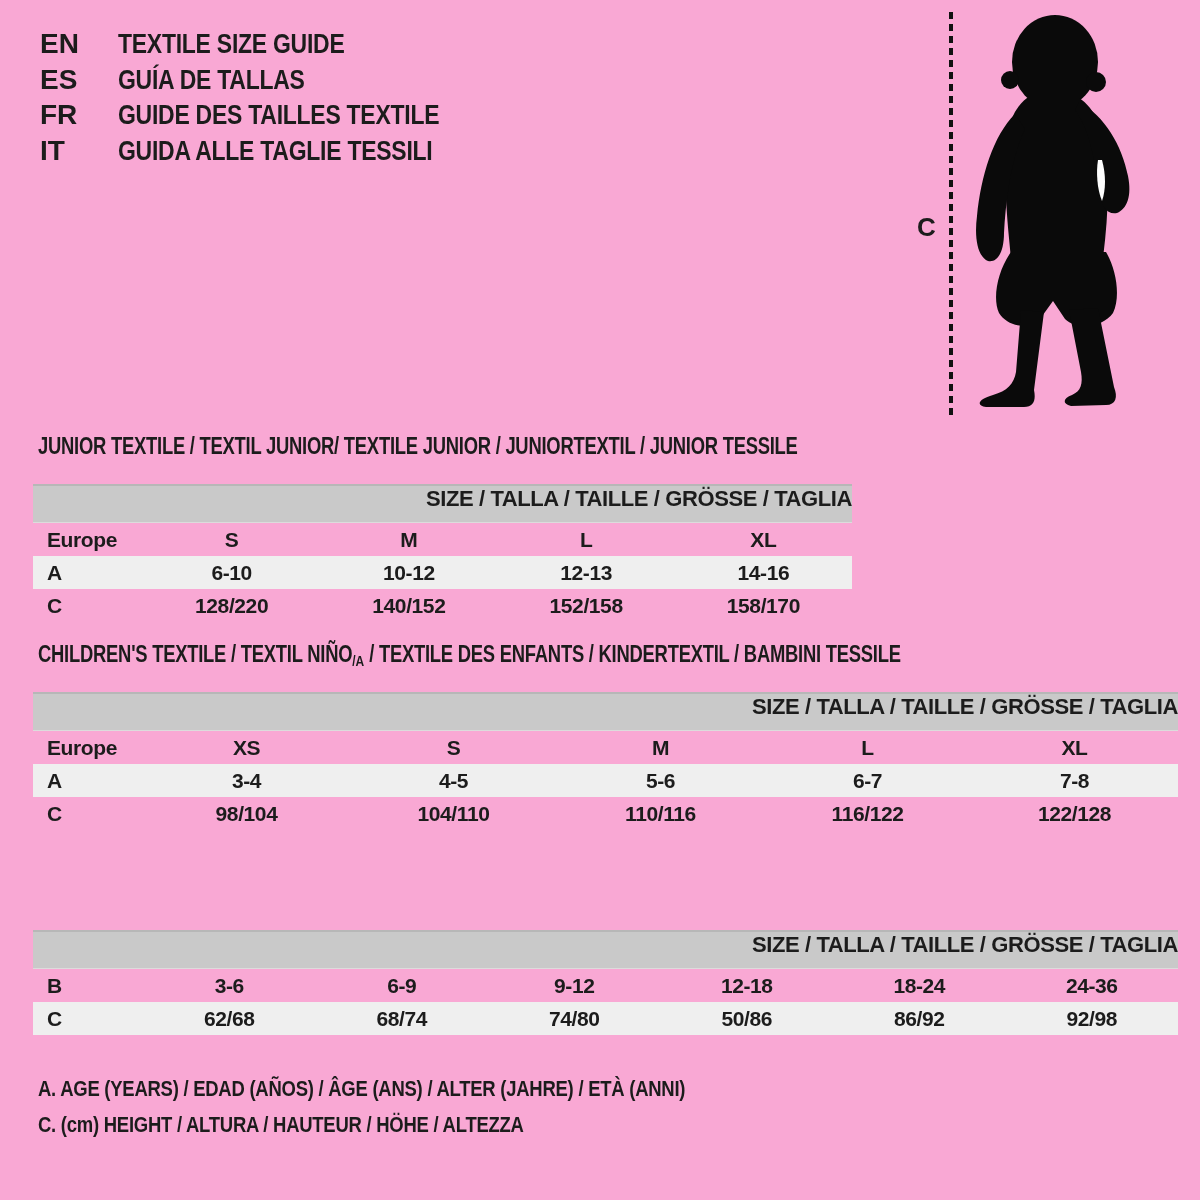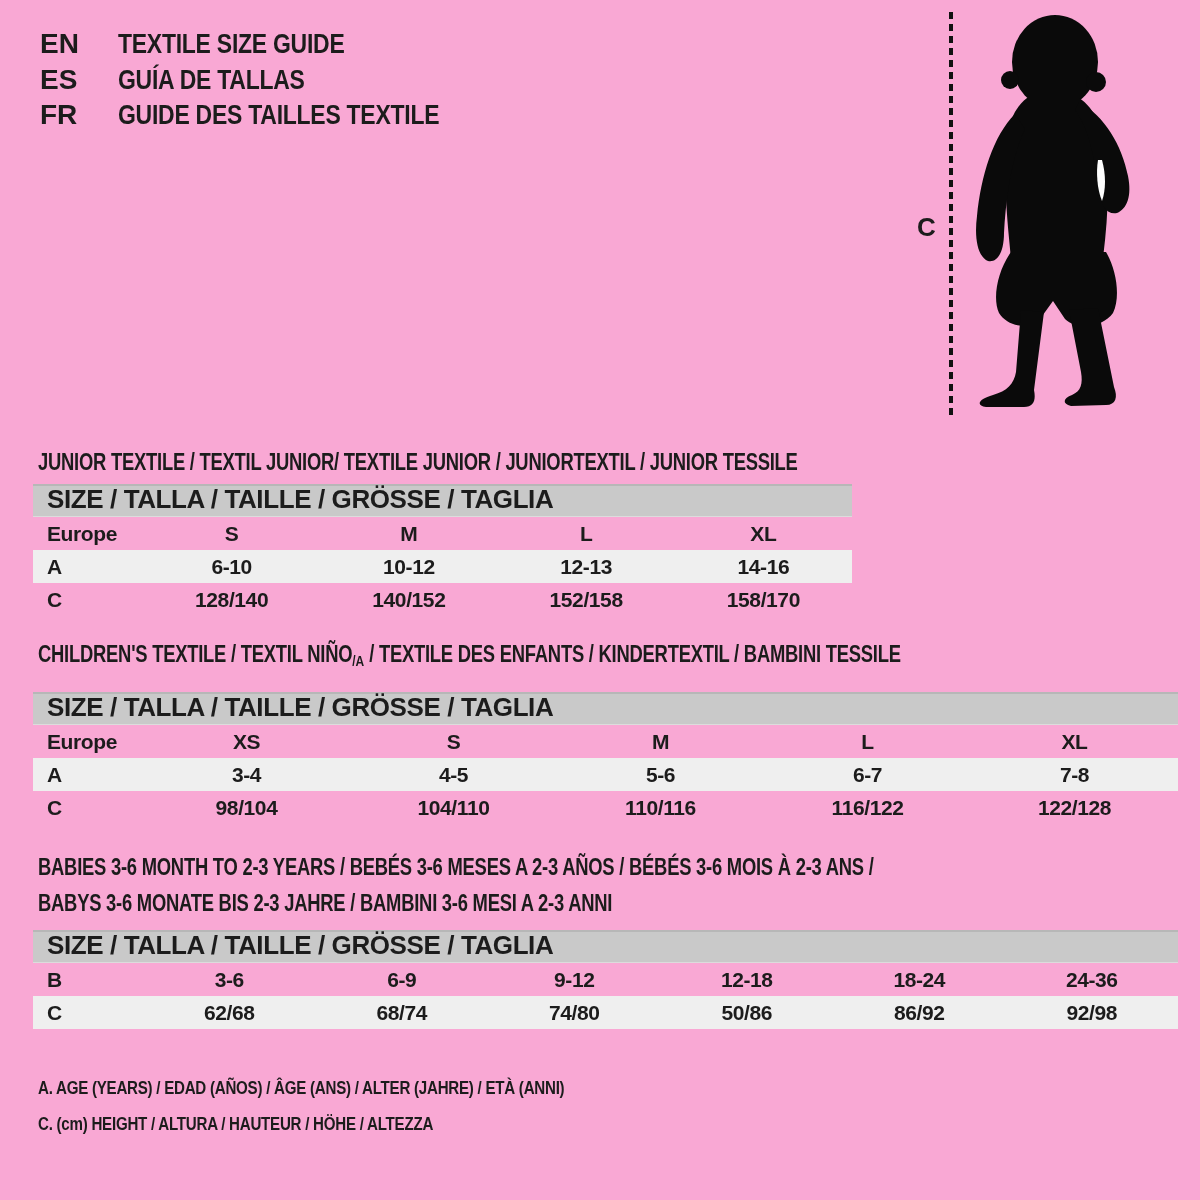"IT GUIDA ALLE TAGLIE TESSILI" div.lang-row { html: none -> <div> <span>IT</span><span>GUIDA ALLE TAGLIE TESSILI</span> </div> }
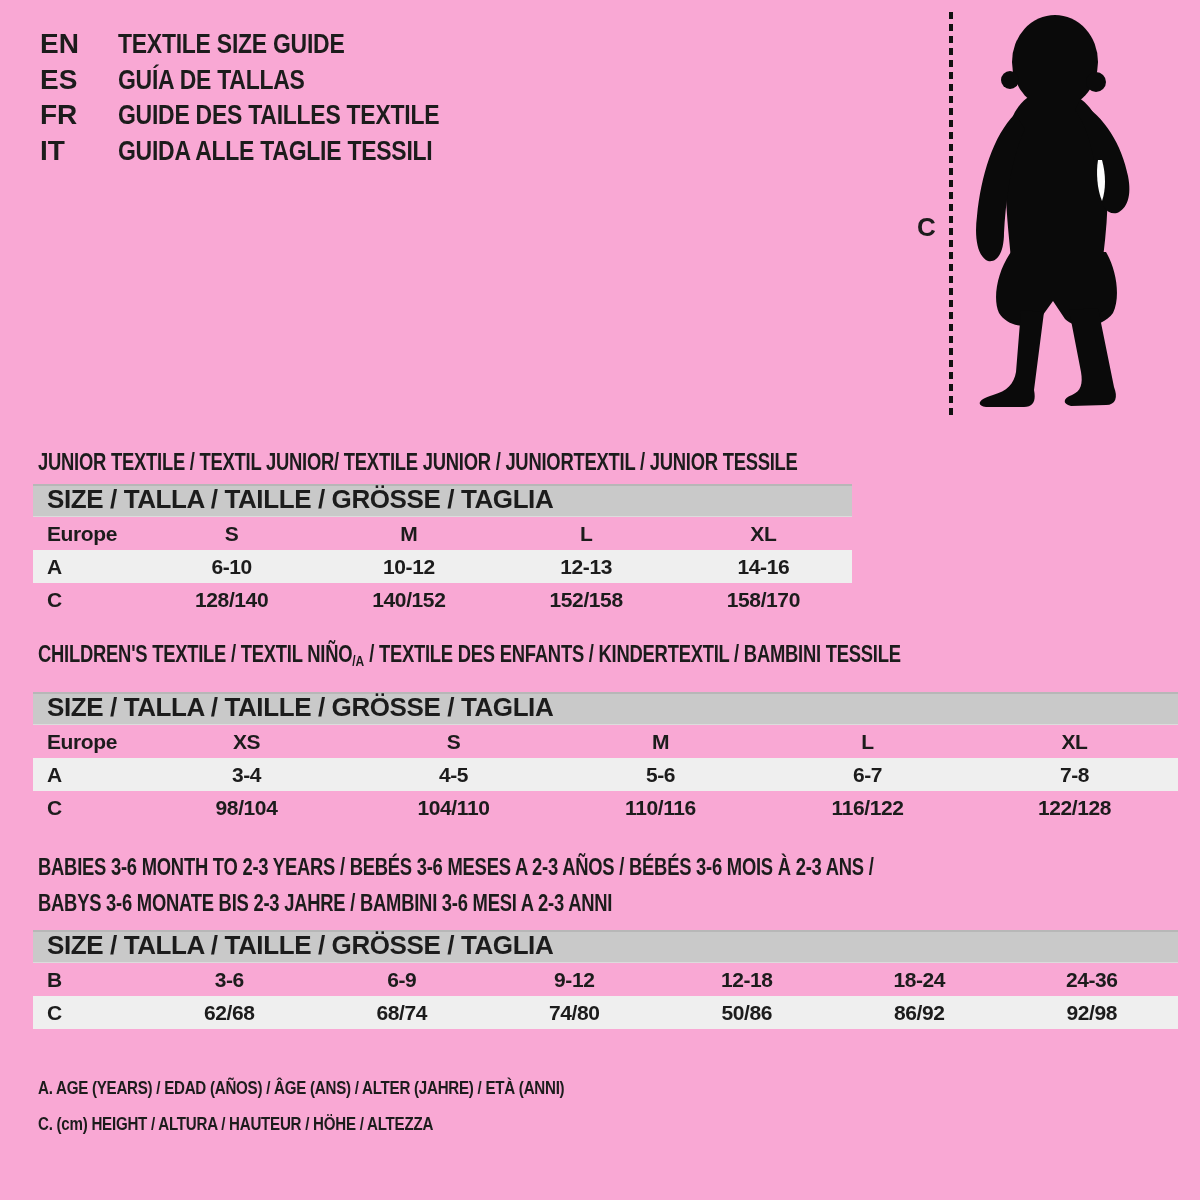"JUNIOR TEXTILE / TEXTIL JUNIOR/" .t-junior { margin-top: 16px -> none }
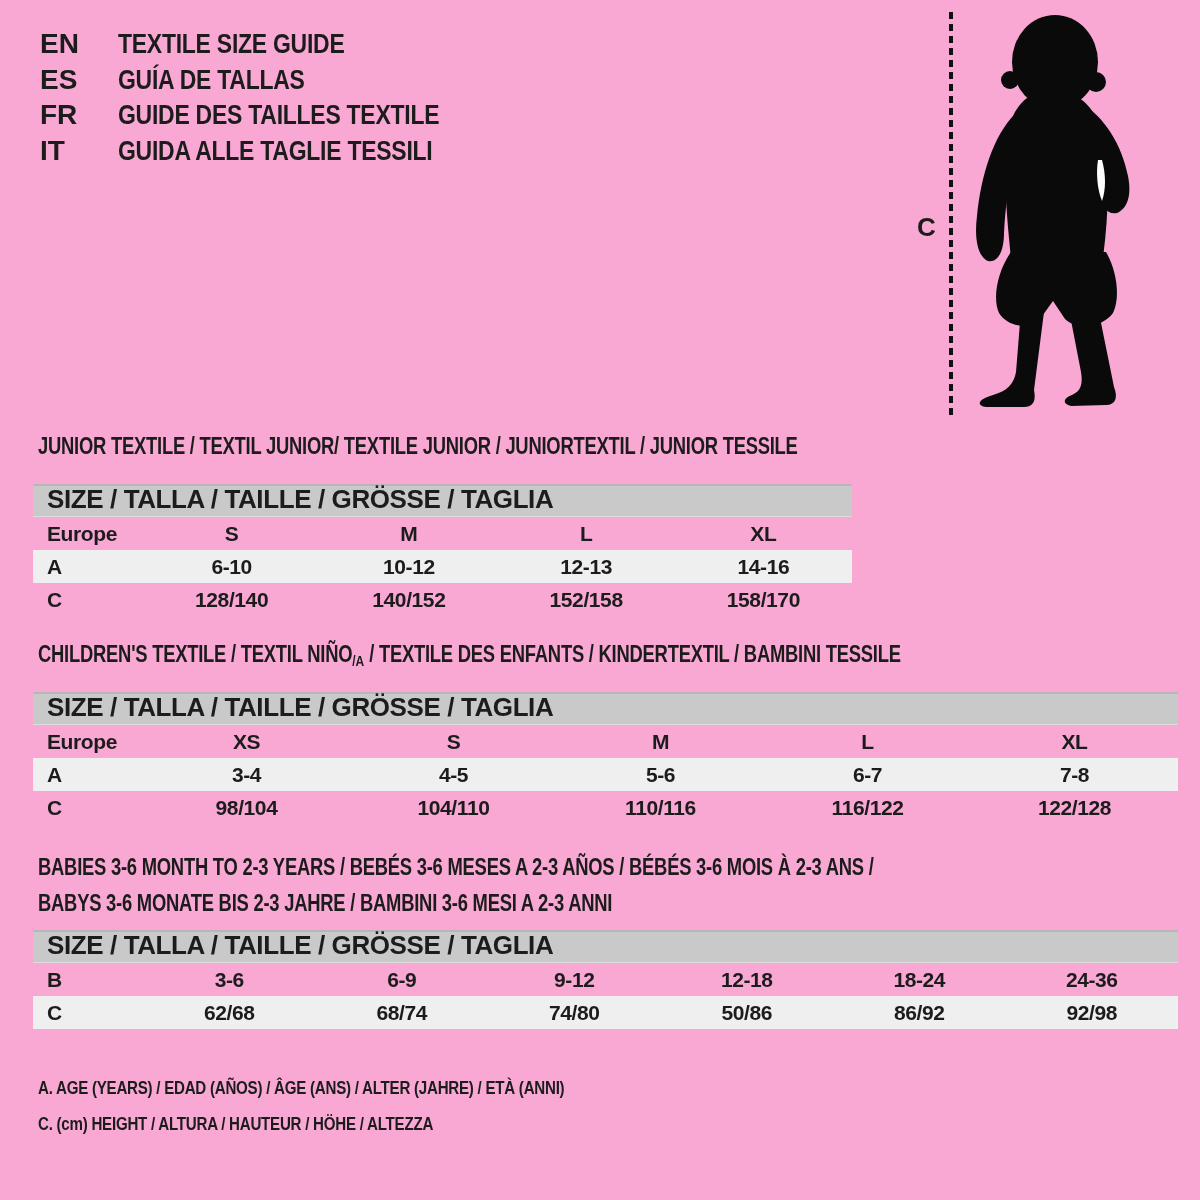"SIZE / TALLA / TAILLE" .size-table th { font-size: 26px -> 22px; padding: 0 0 2px 14px -> 0 0 9px 14px; text-align: left -> right }
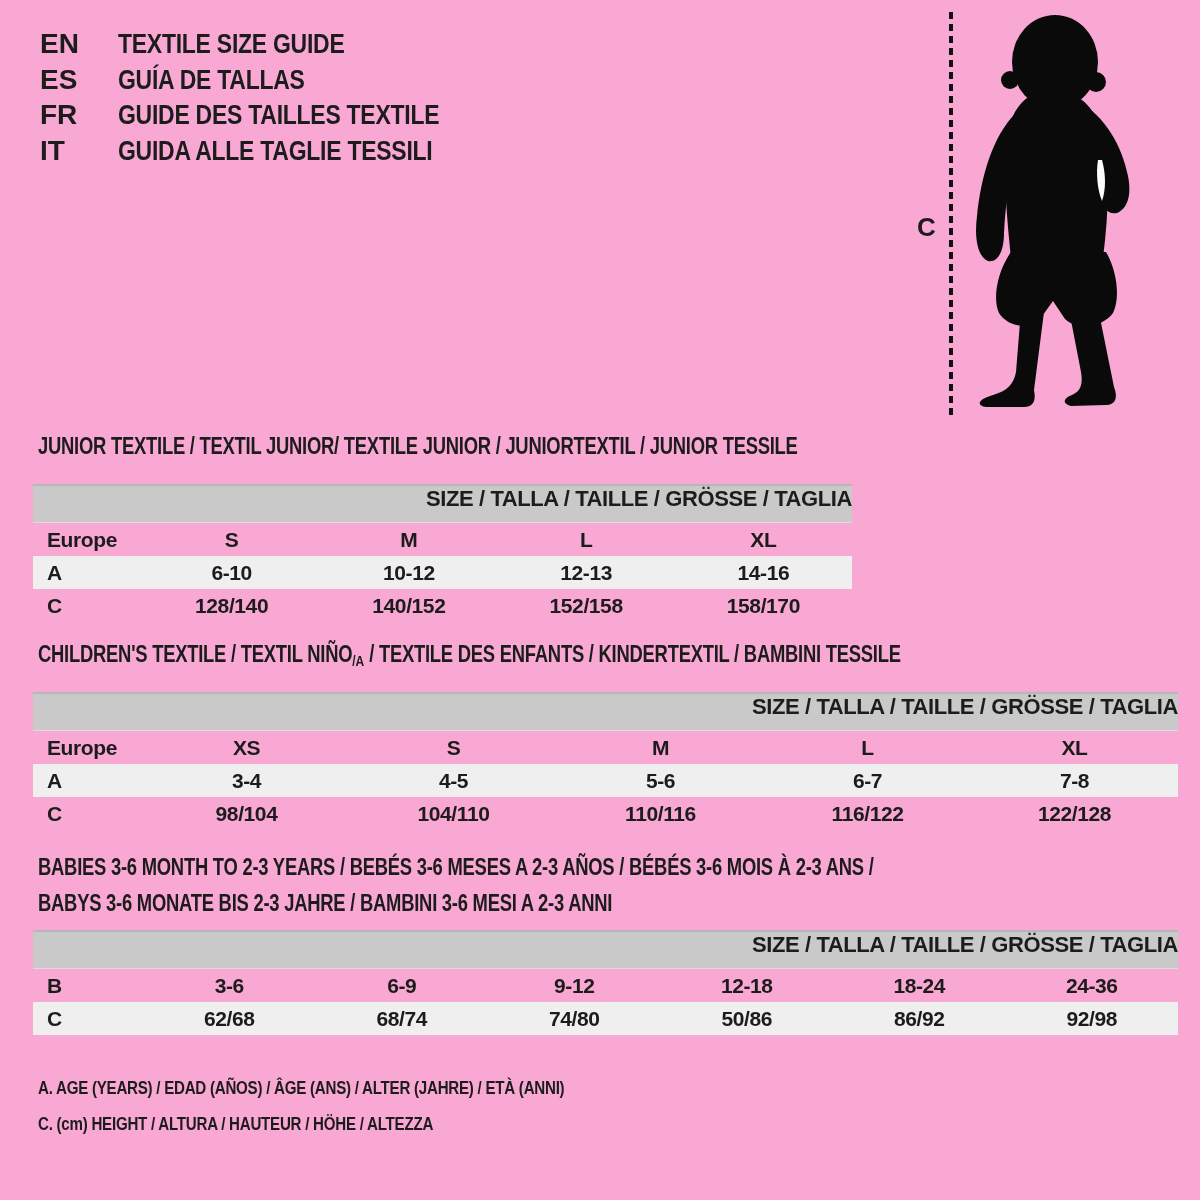"128/140" td { text: 128/140 -> 128/220 }
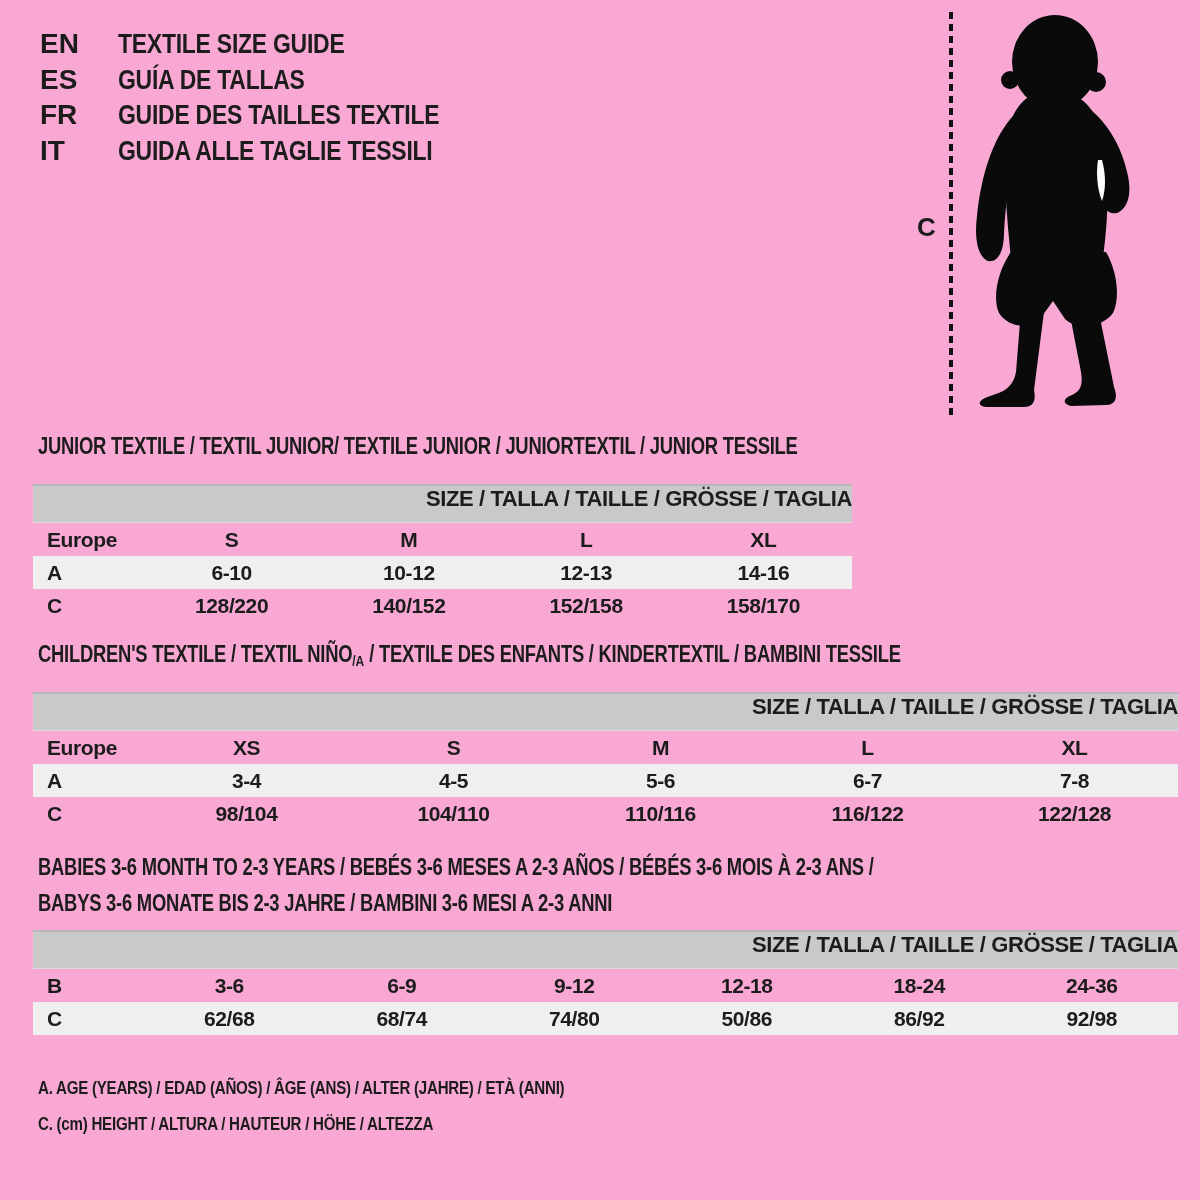"BABIES 3-6 MONTH TO 2-3" div.abs { html: <div> <div><span>BABIES 3-6 MONTH TO 2-3 YEARS / BEBÉS 3-6 MESES A 2-3 AÑOS / BÉBÉS 3-6 MOIS À 2-3 ANS /</span></div> <div><span>BABYS 3-6 MONATE BIS 2-3 JAHRE / BAMBINI 3-6 MESI A 2-3 ANNI</span></div> </div> -> none }
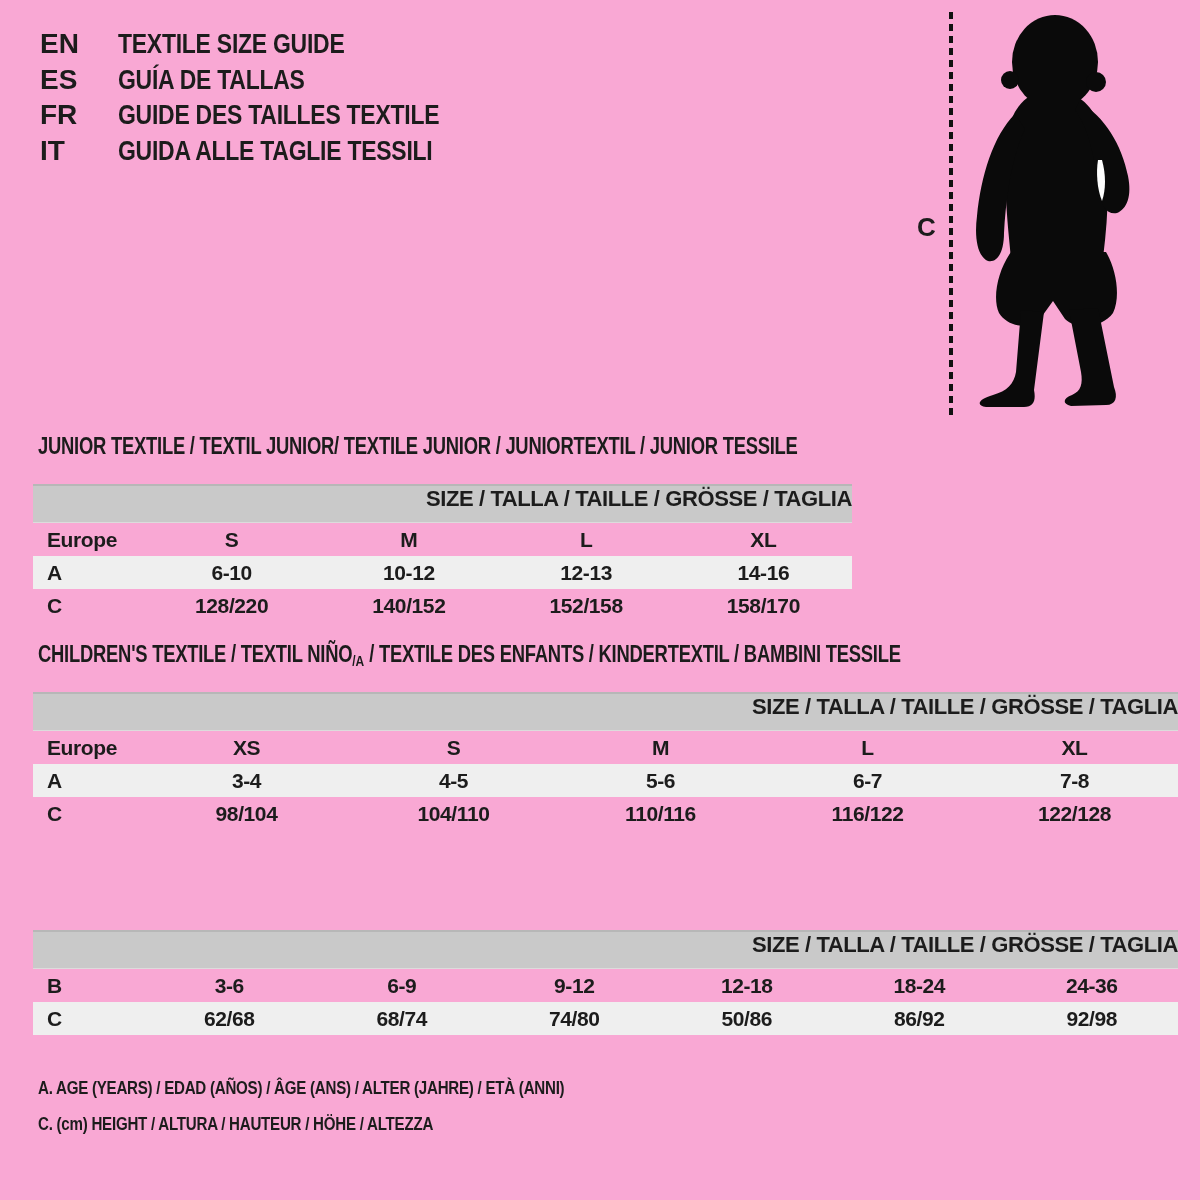"A. AGE (YEARS) / EDAD" .legend-line { font-size: 18px -> 22px }
